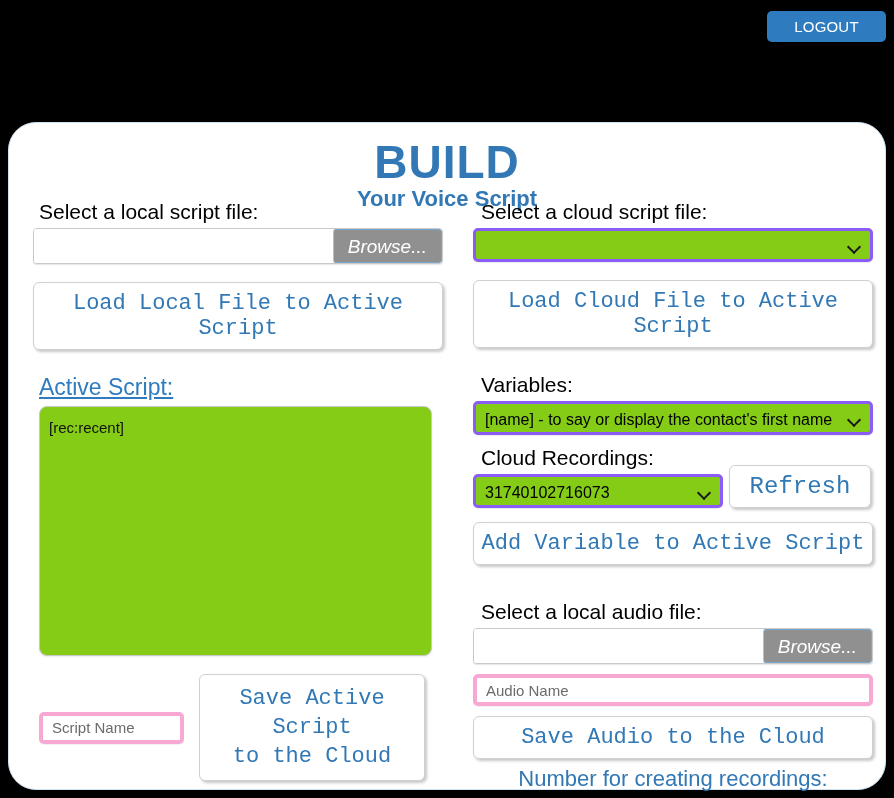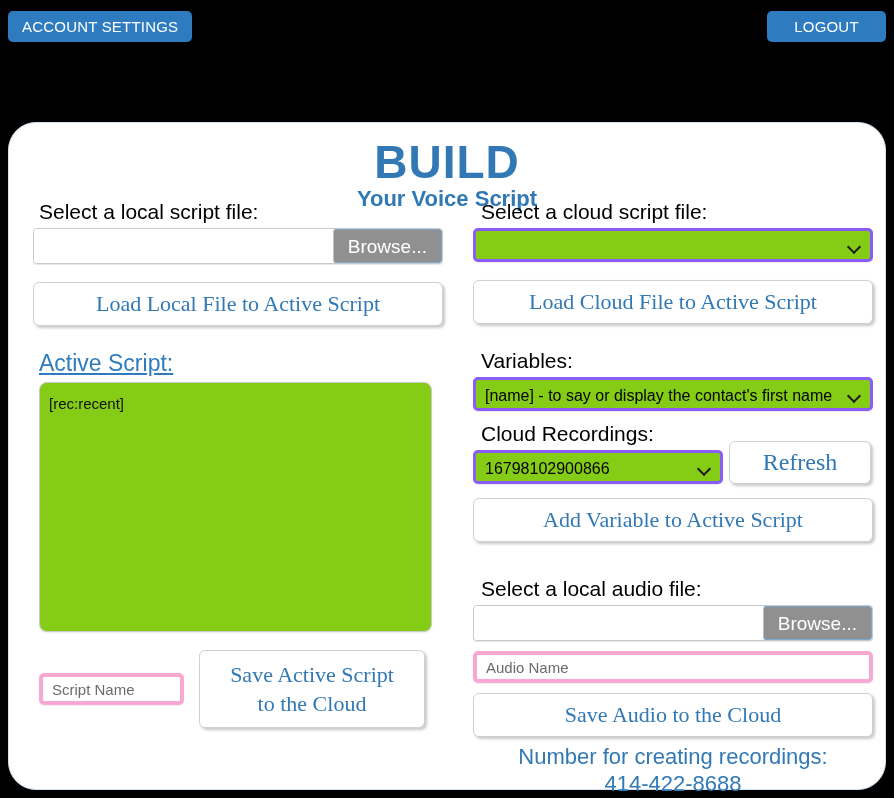"ACCOUNT SETTINGS" button.topbtn { html: <button>ACCOUNT SETTINGS</button> -> none }
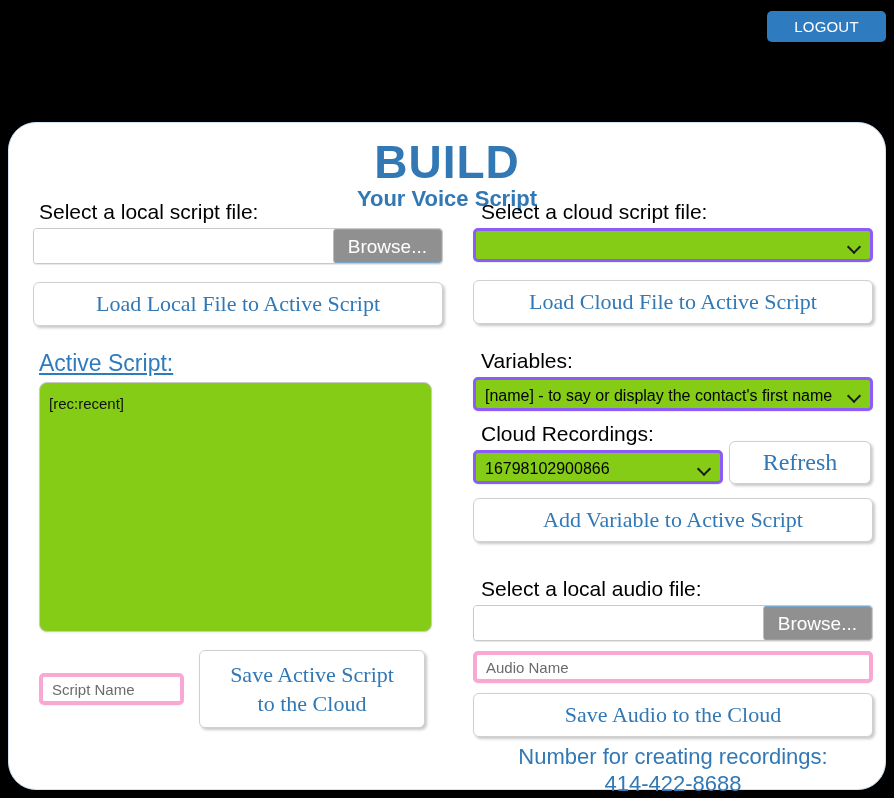"Browse..." .fileinput { font-style: none -> italic }
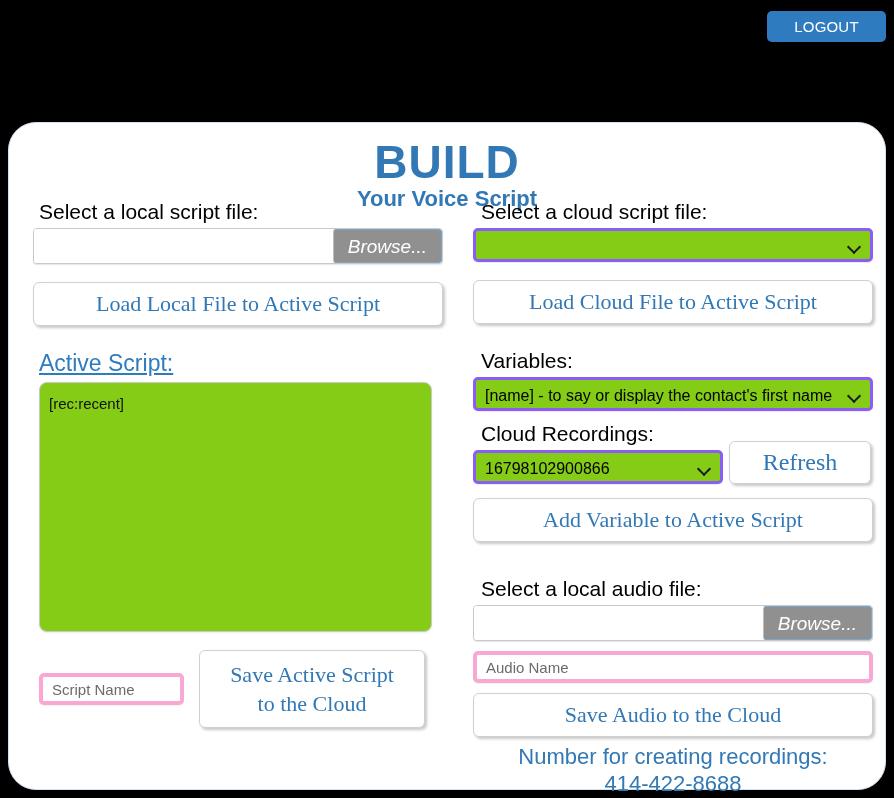"Load Local File to Active" .action-btn { font-family: Liberation Serif, serif -> Liberation Mono, monospace }
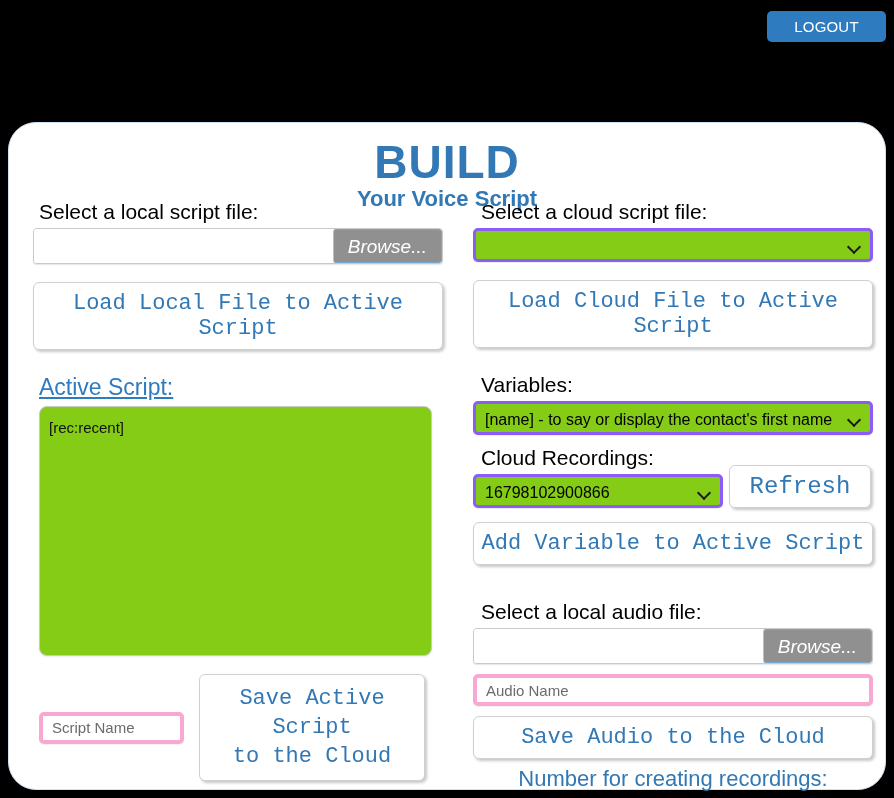"16798102900866" div.sel-text { text: 16798102900866 -> 31740102716073 }
